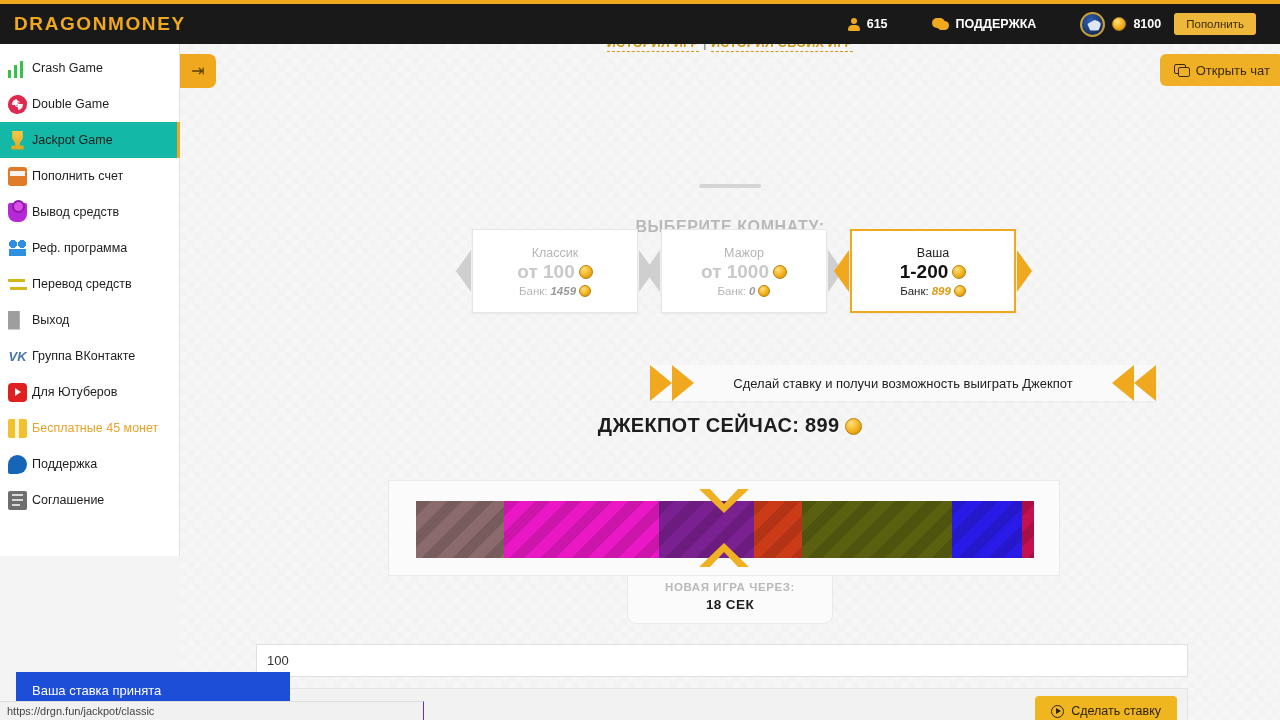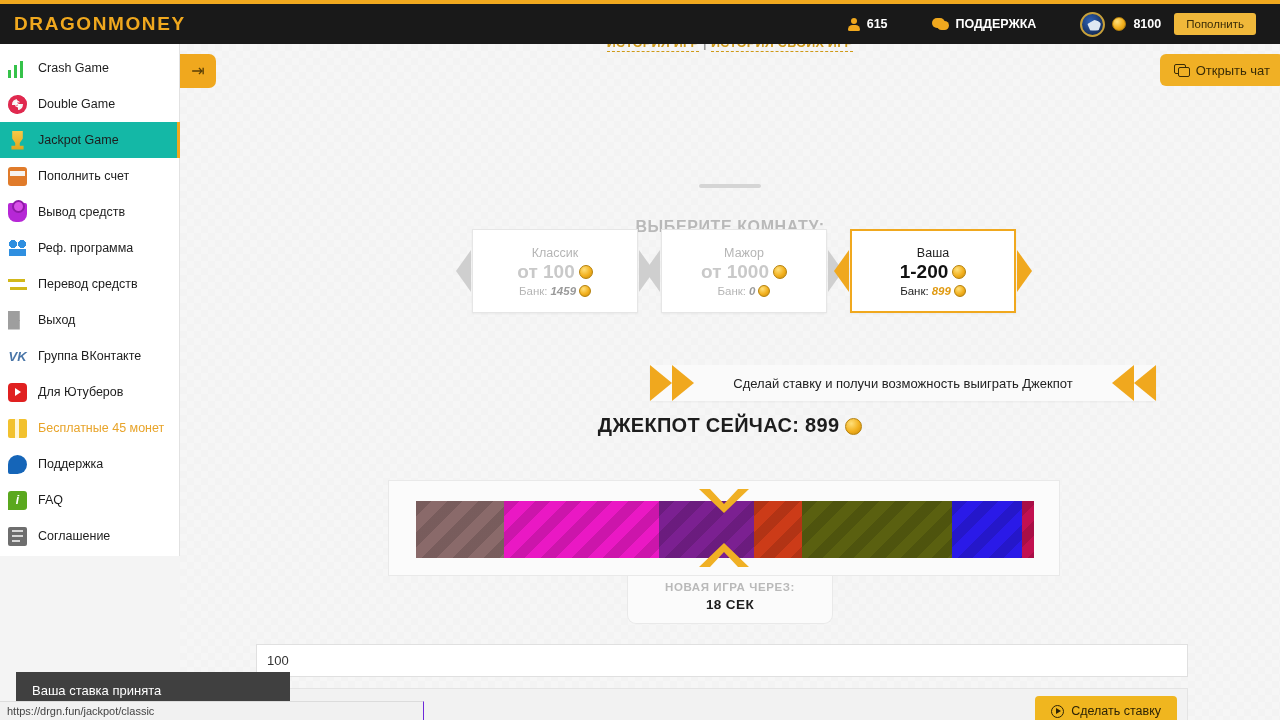"Crash Game" .side-item { gap: 11px -> 5px }
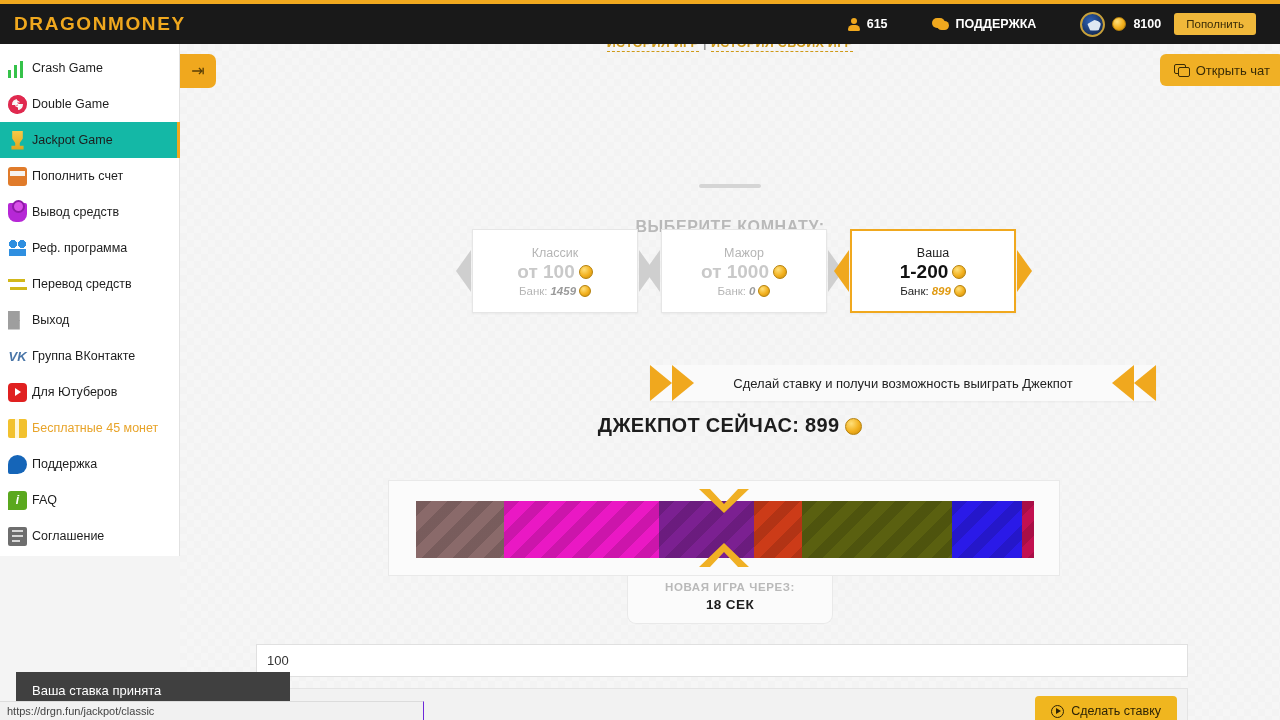"FAQ" div.side-item { html: <div> <span></span> <span>FAQ</span> </div> -> none }
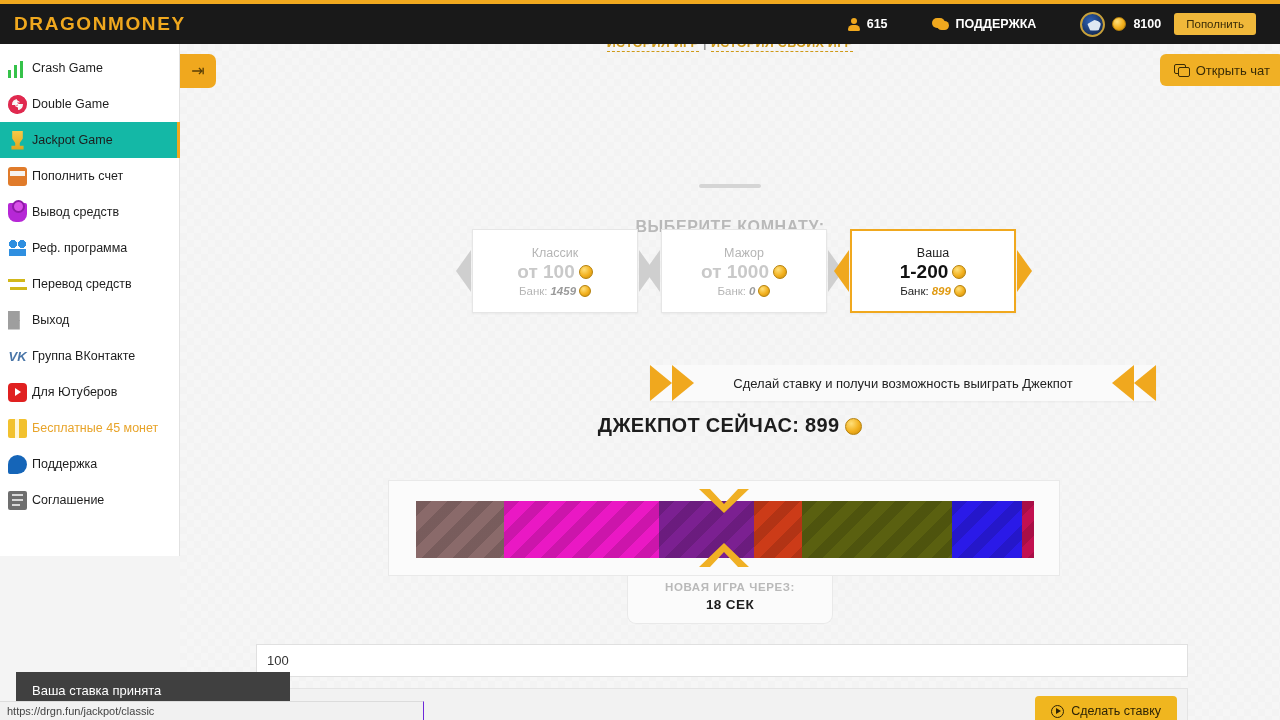"Ваша ставка принята" #toast { background: #404040 -> #1d4ed8 }
